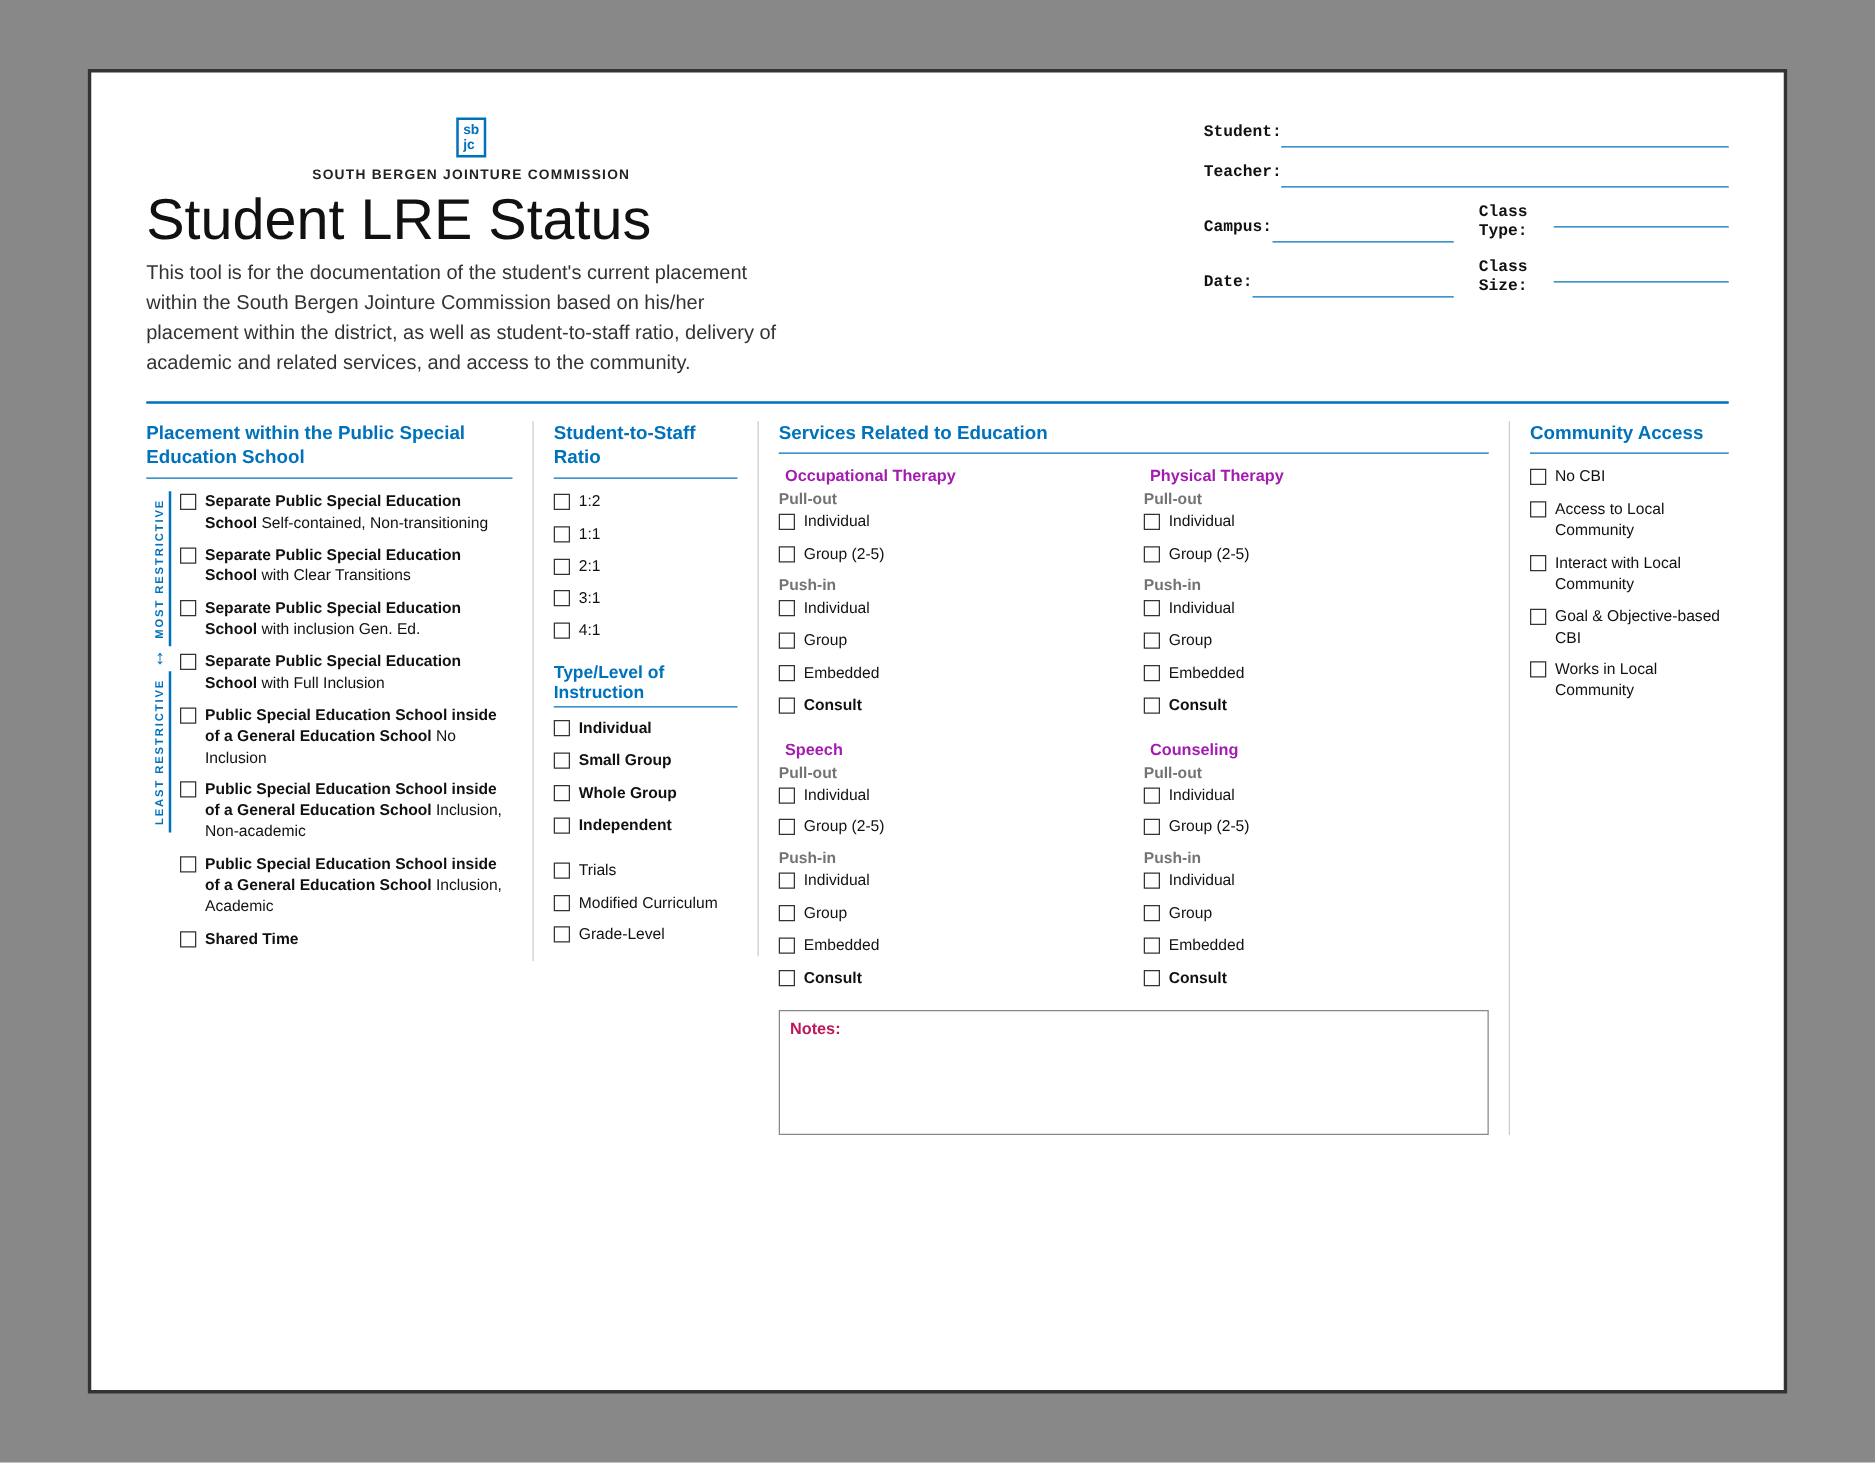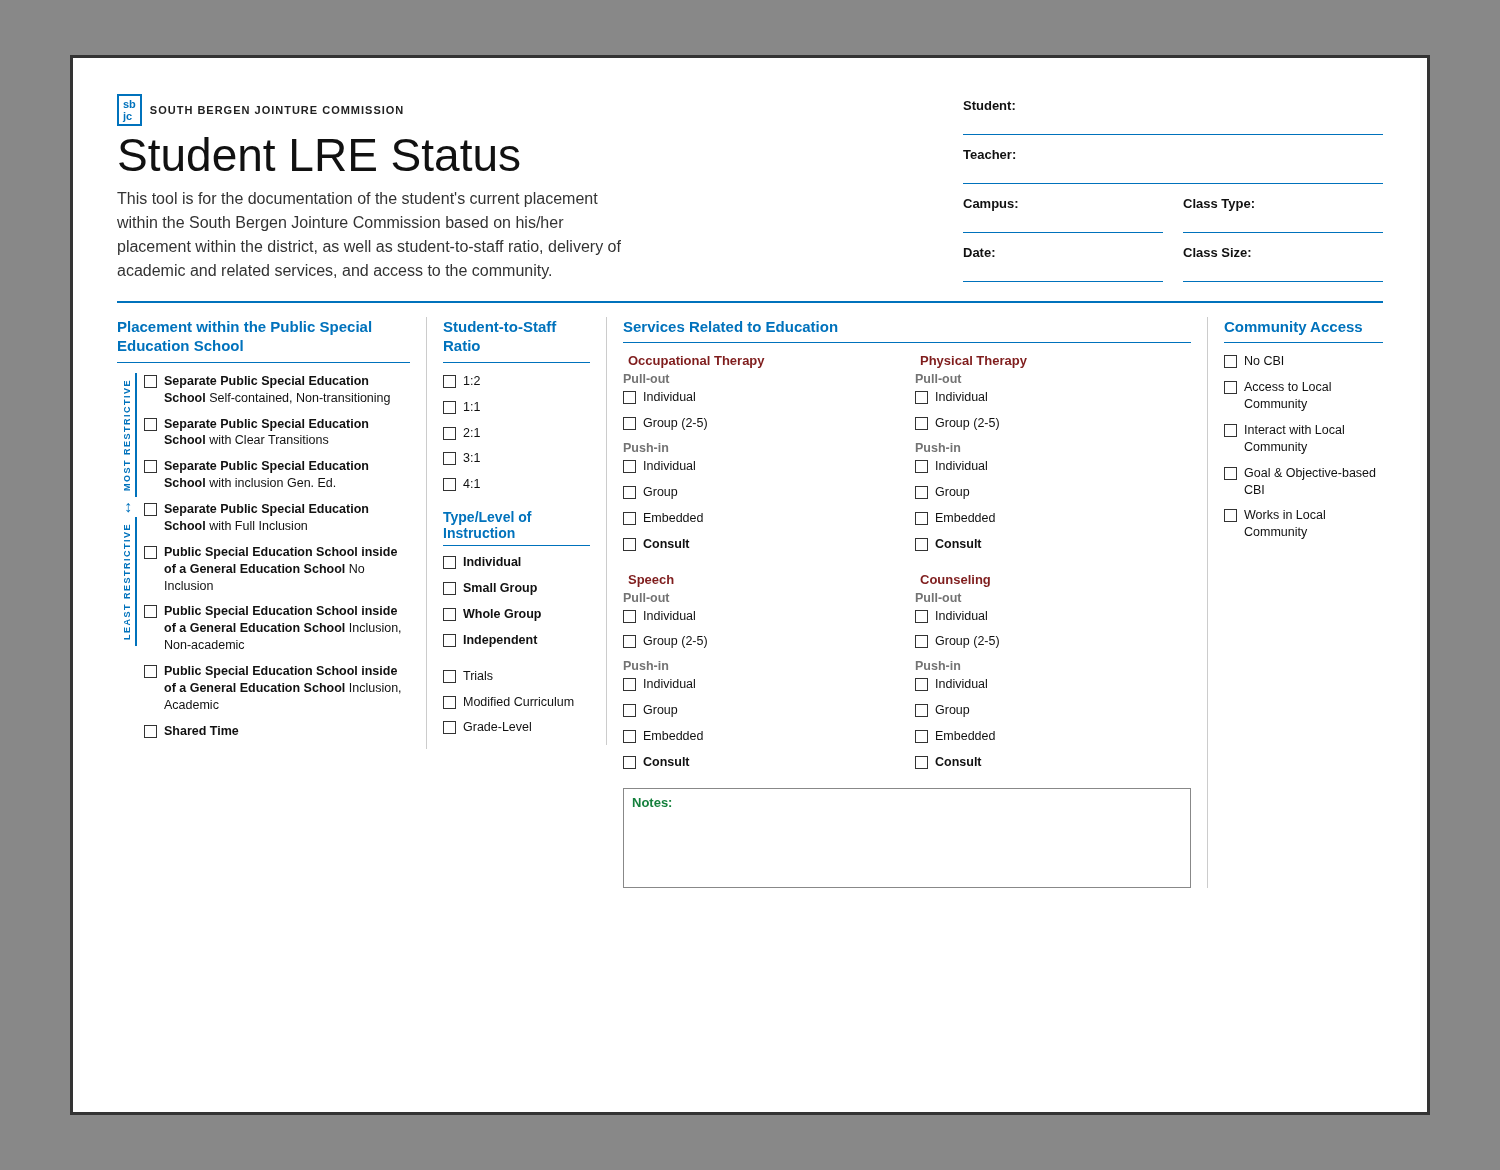"sb" .logo-row { flex-direction: none -> column }
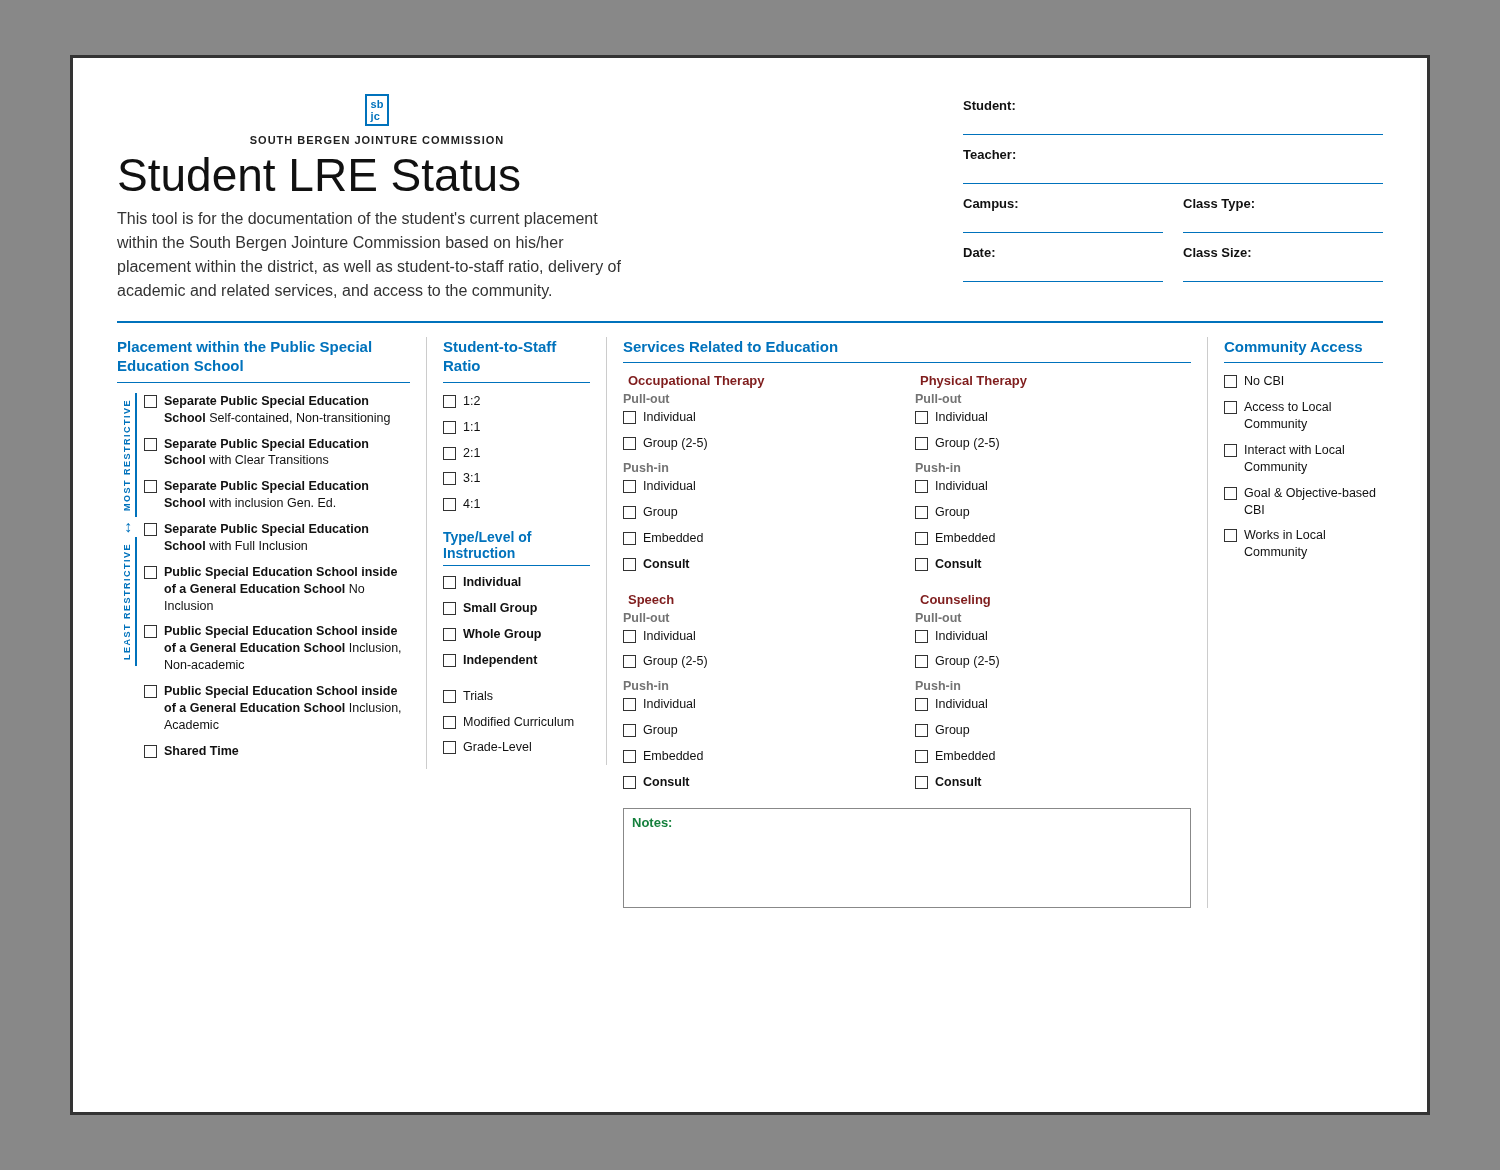"Student:" .form-field { flex-direction: column -> row; font-family: none -> Liberation Mono, monospace }
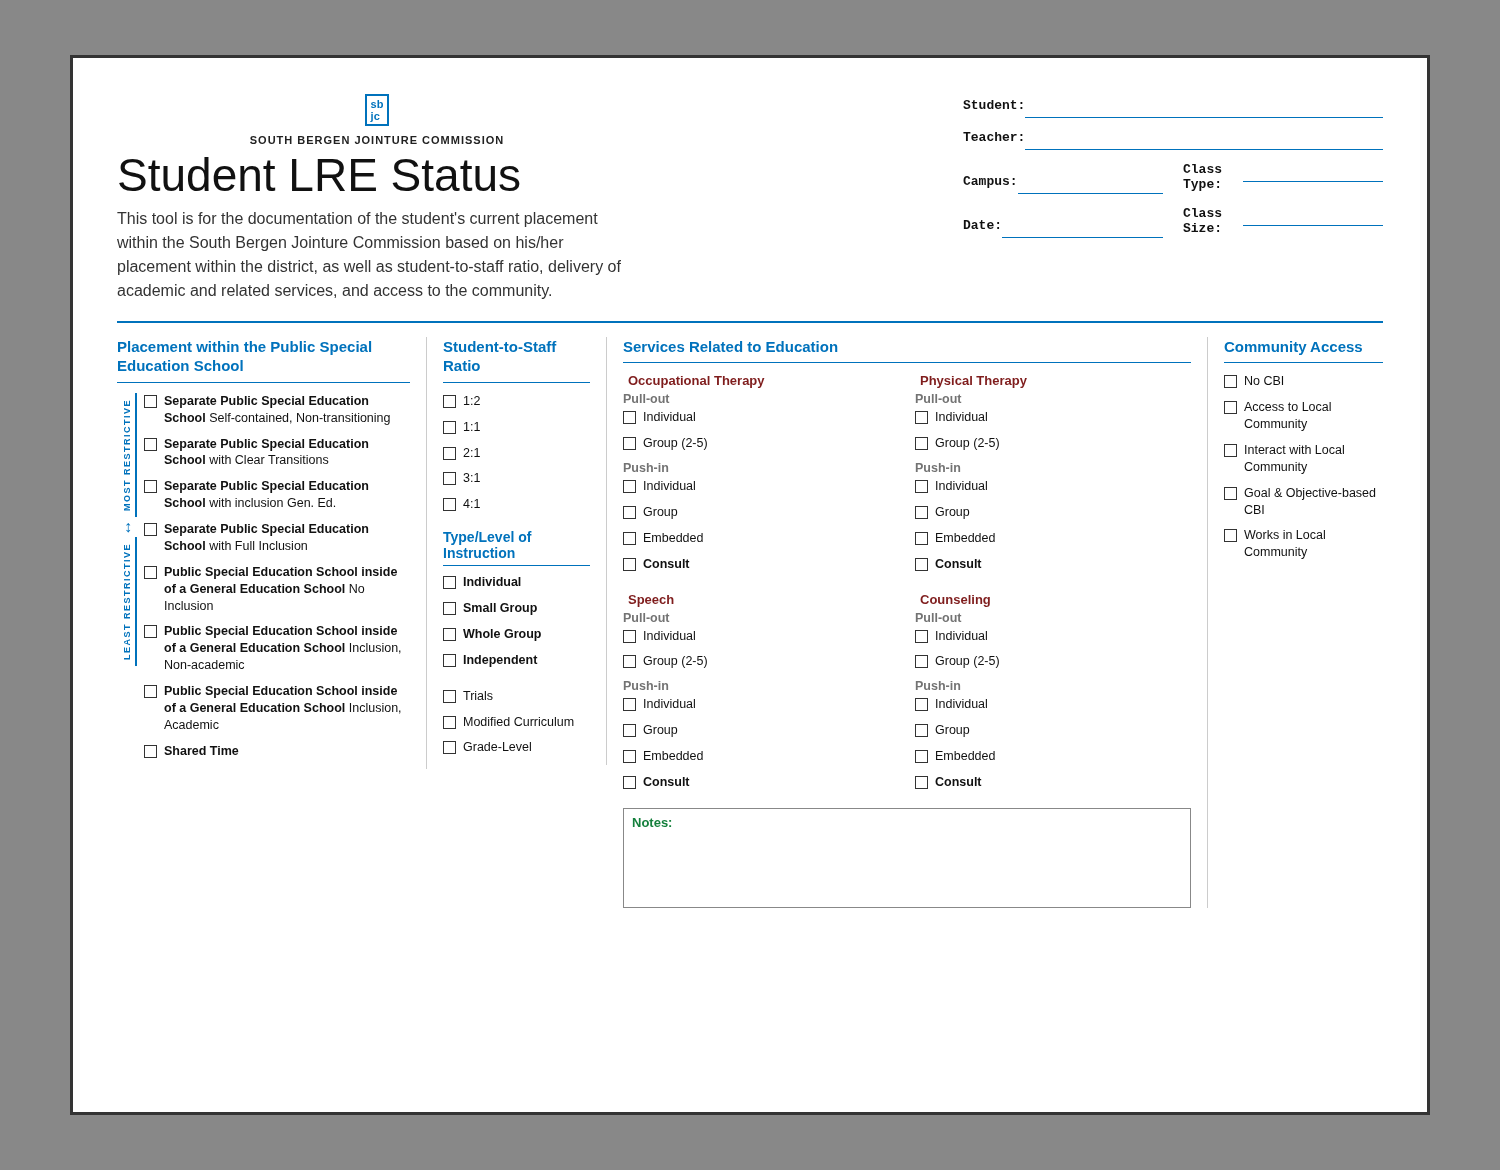"Occupational Therapy" .service-header { color: #7f1d1d -> #a21caf }
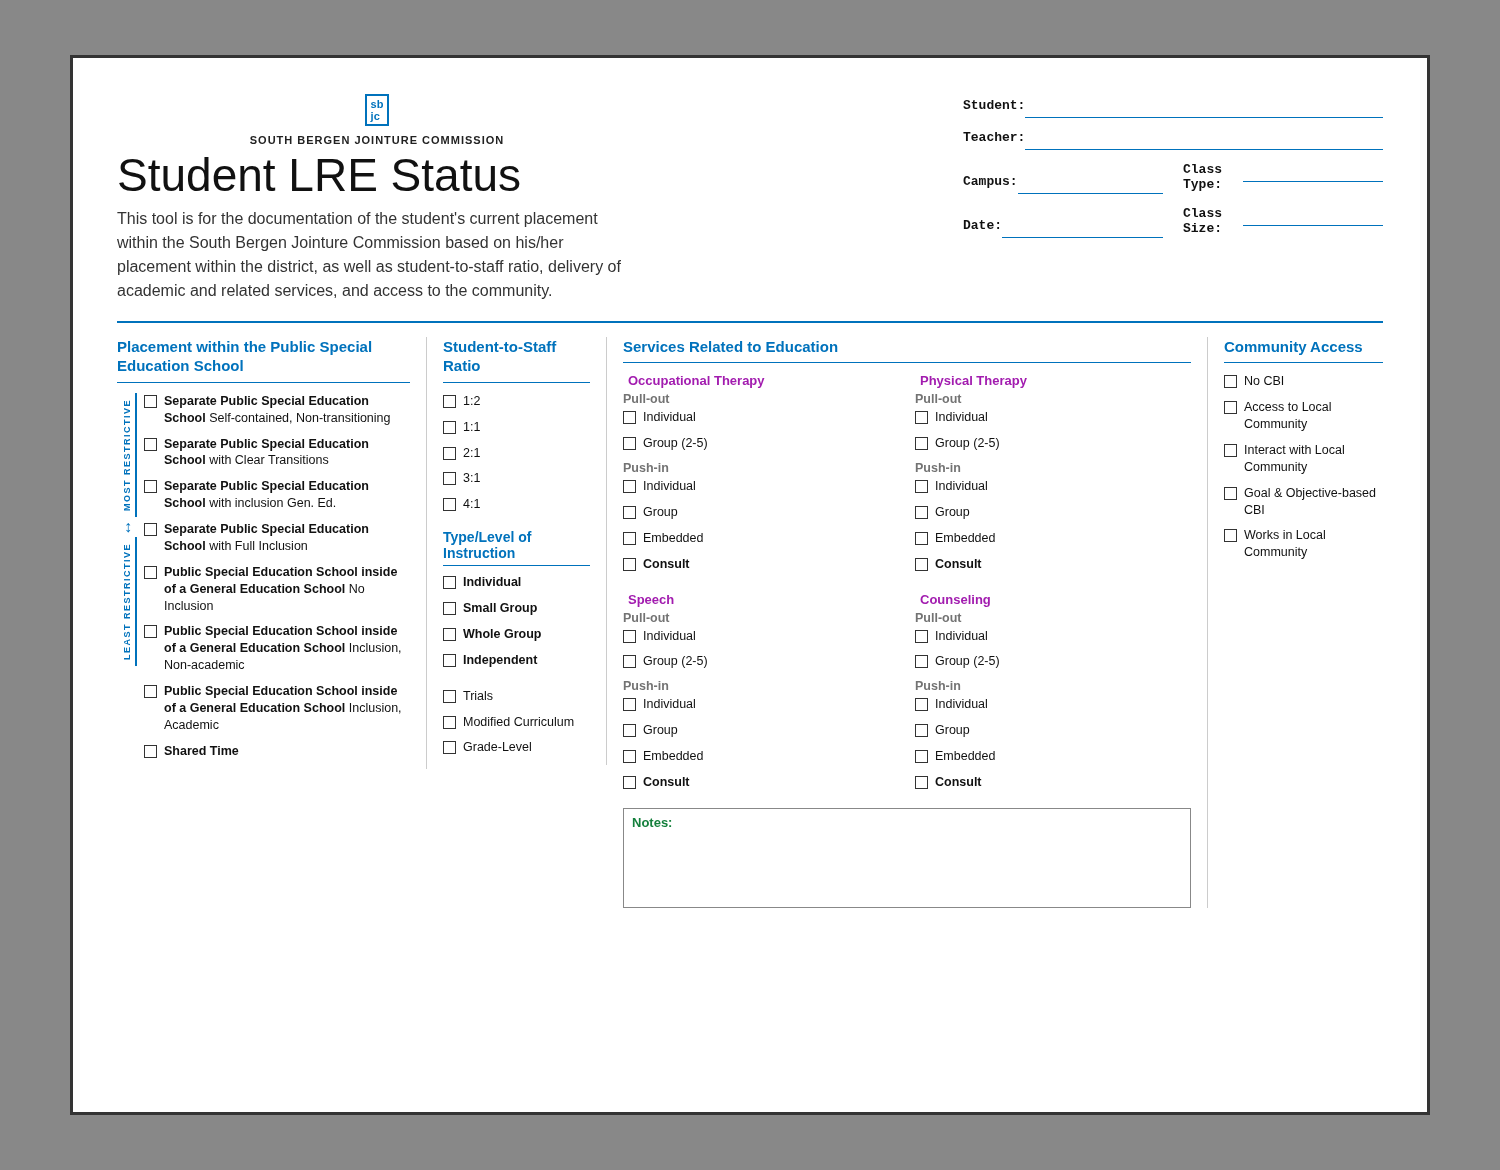"Notes:" .notes-label { color: #15803d -> #be185d }
